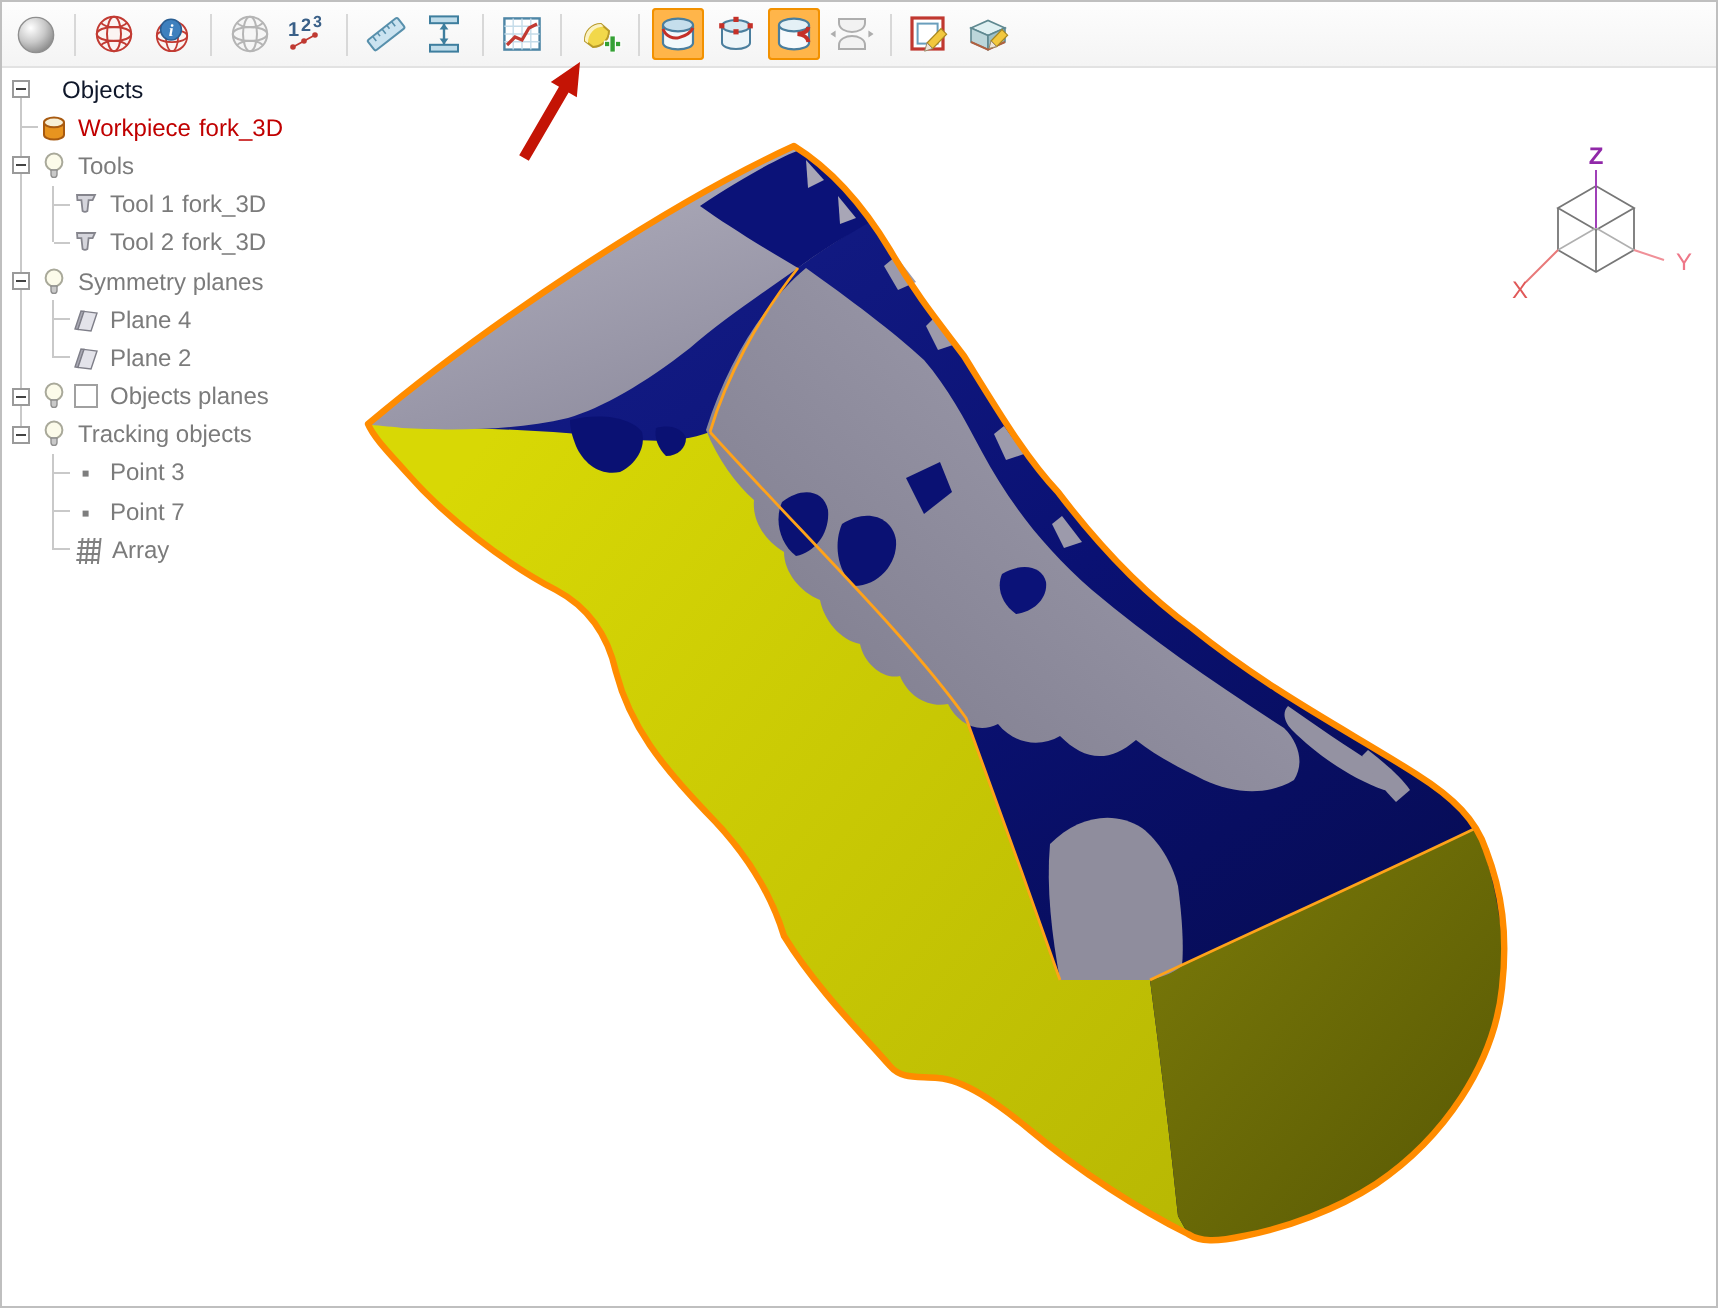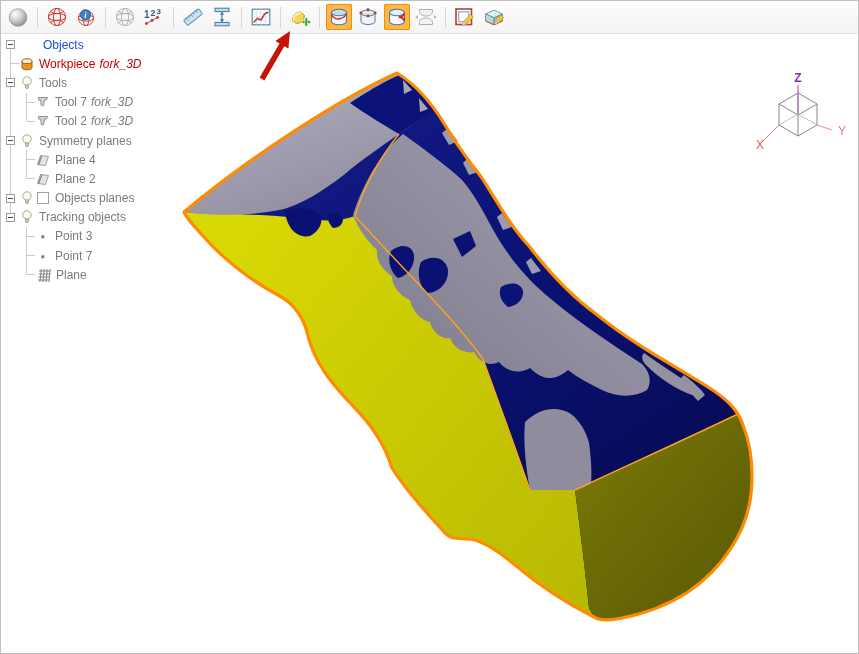"Objects" div.trow { color: #1d4ed8 -> #0f172a; gap: 12px -> none }
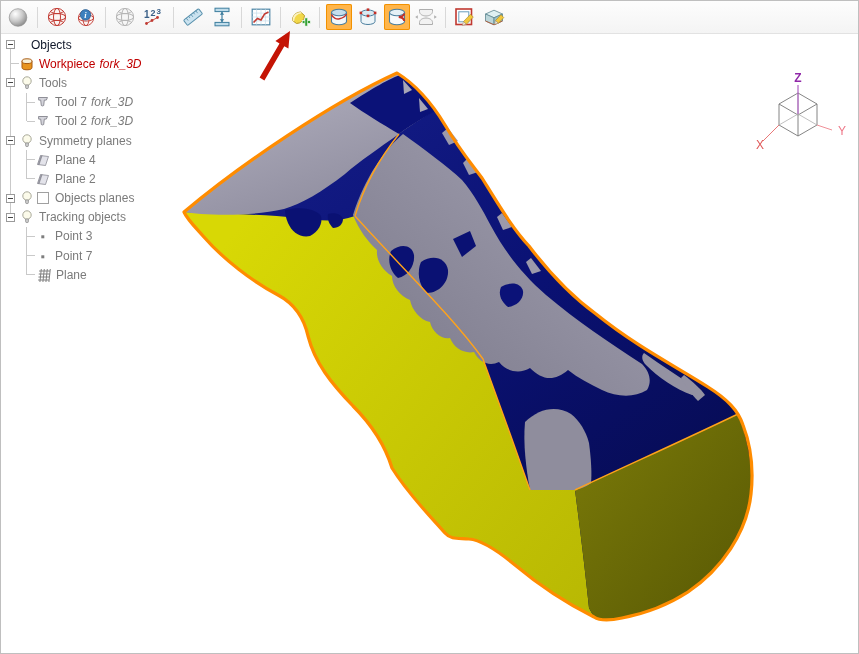"fork_3D" .sfx { font-style: italic -> none }
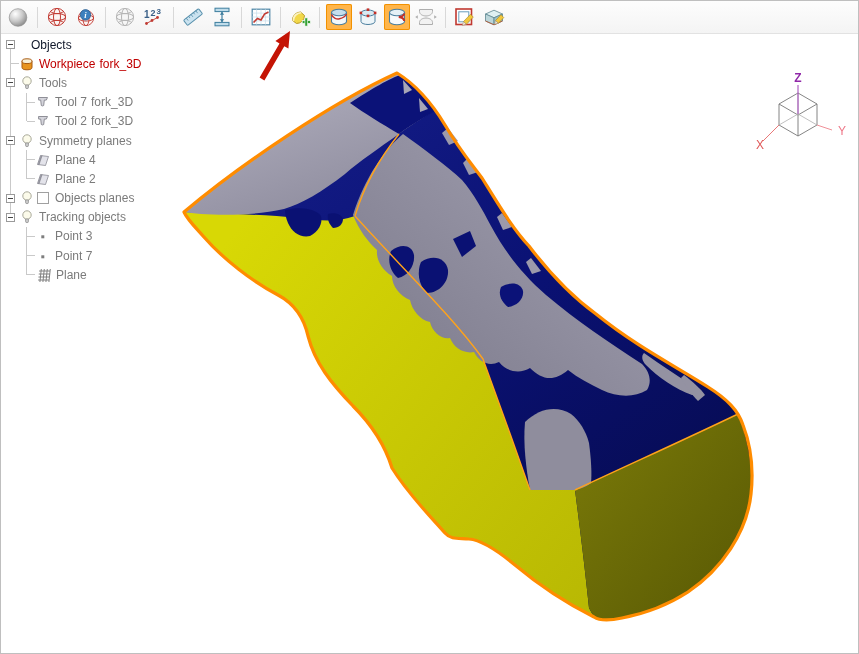"Tool 7" span.lbl { text: 7 -> 1 }
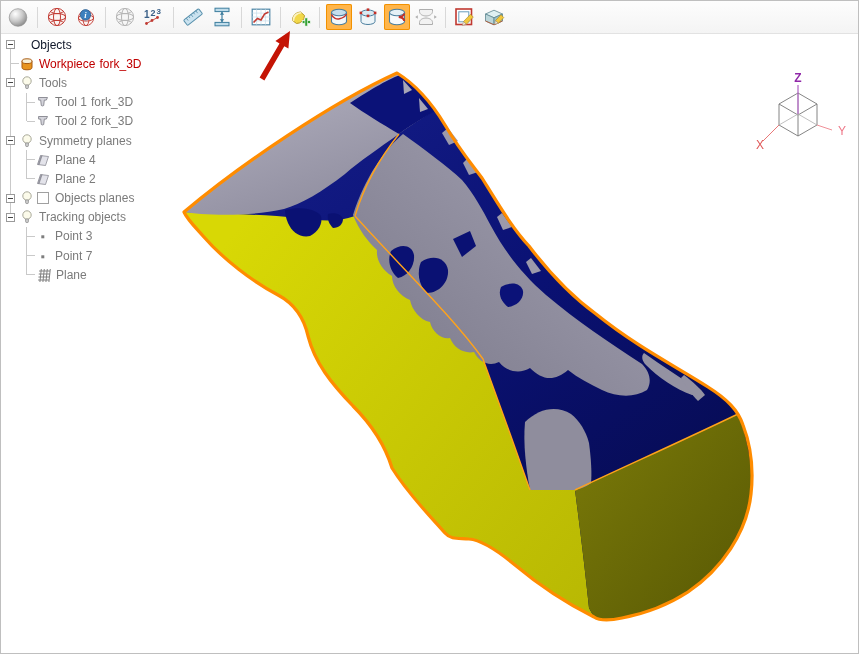"Plane" span.lbl { text: Plane -> Array }
